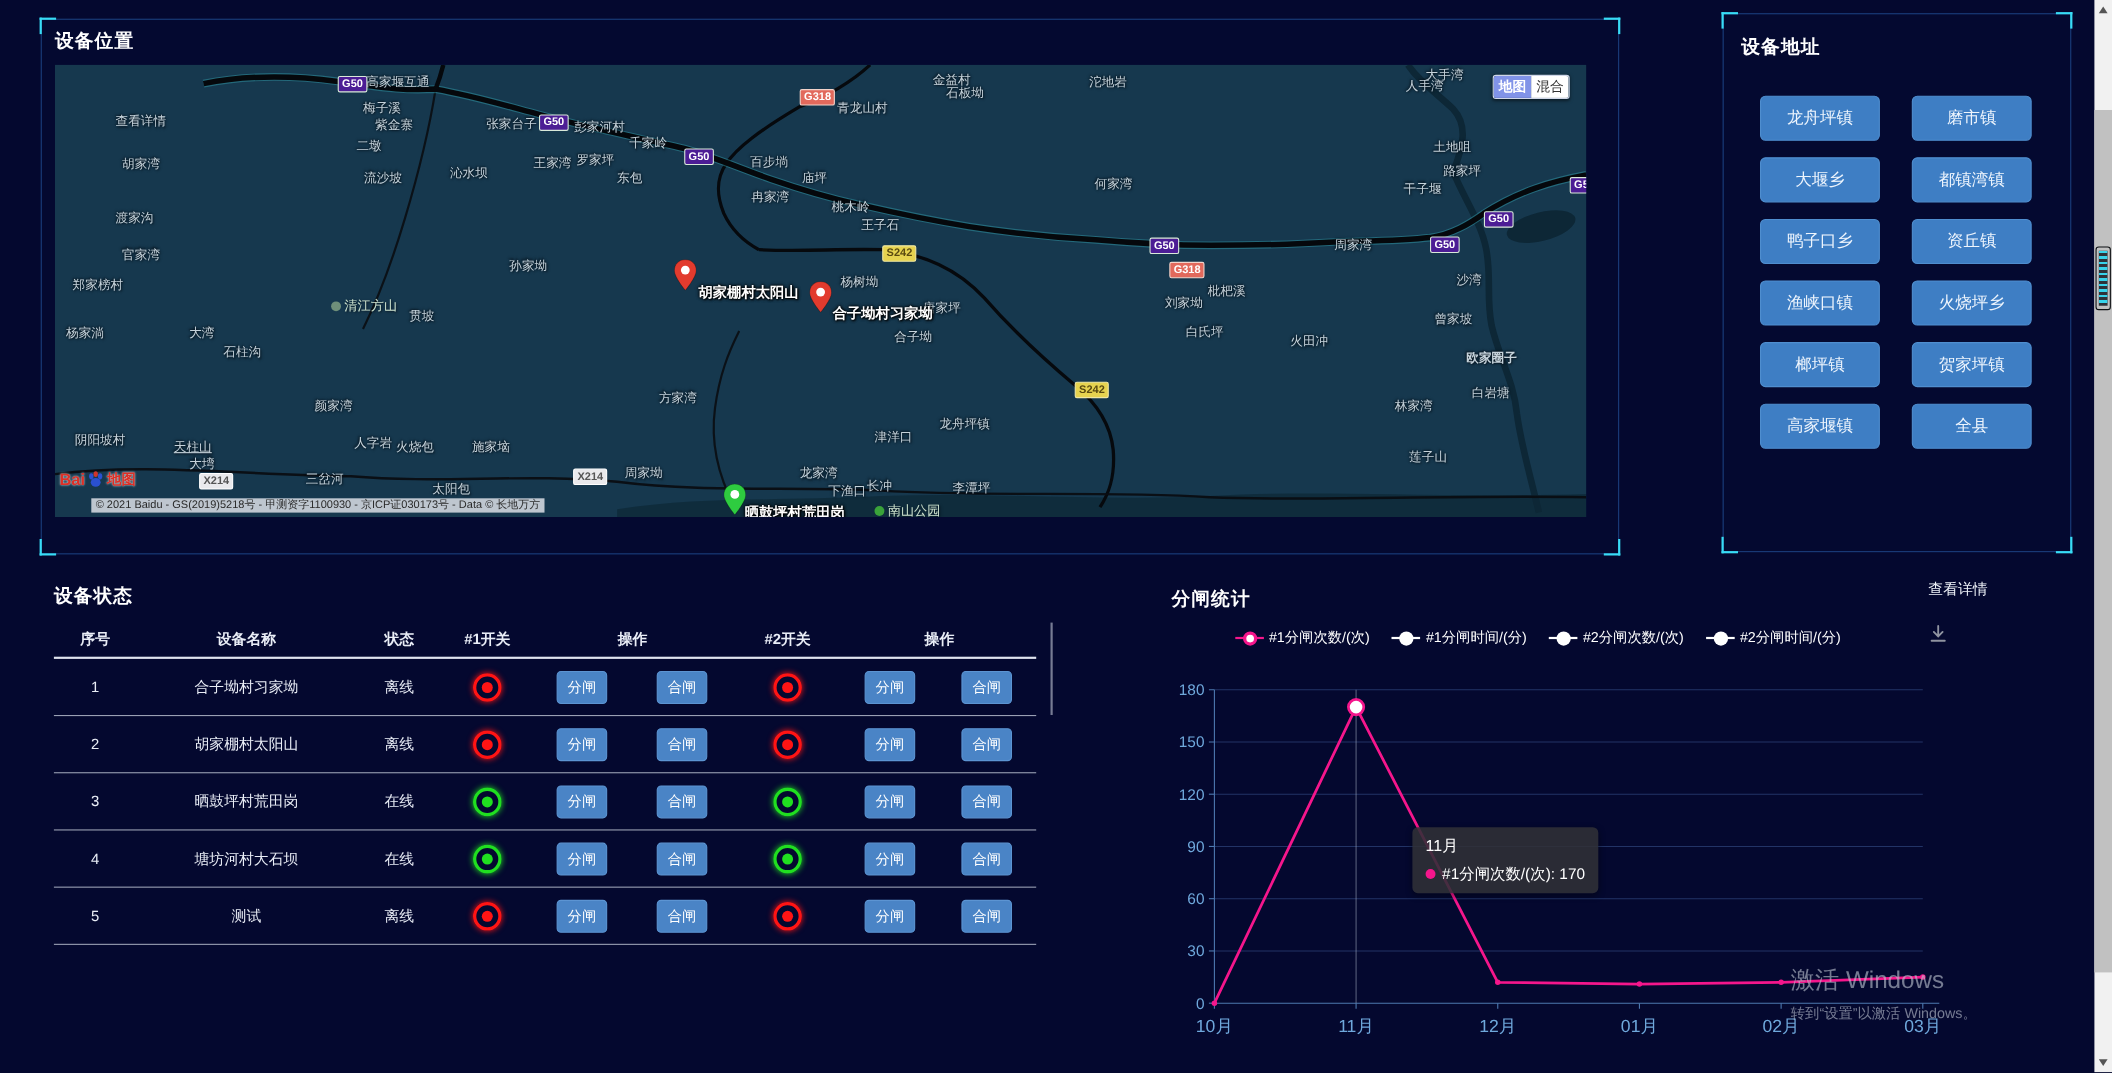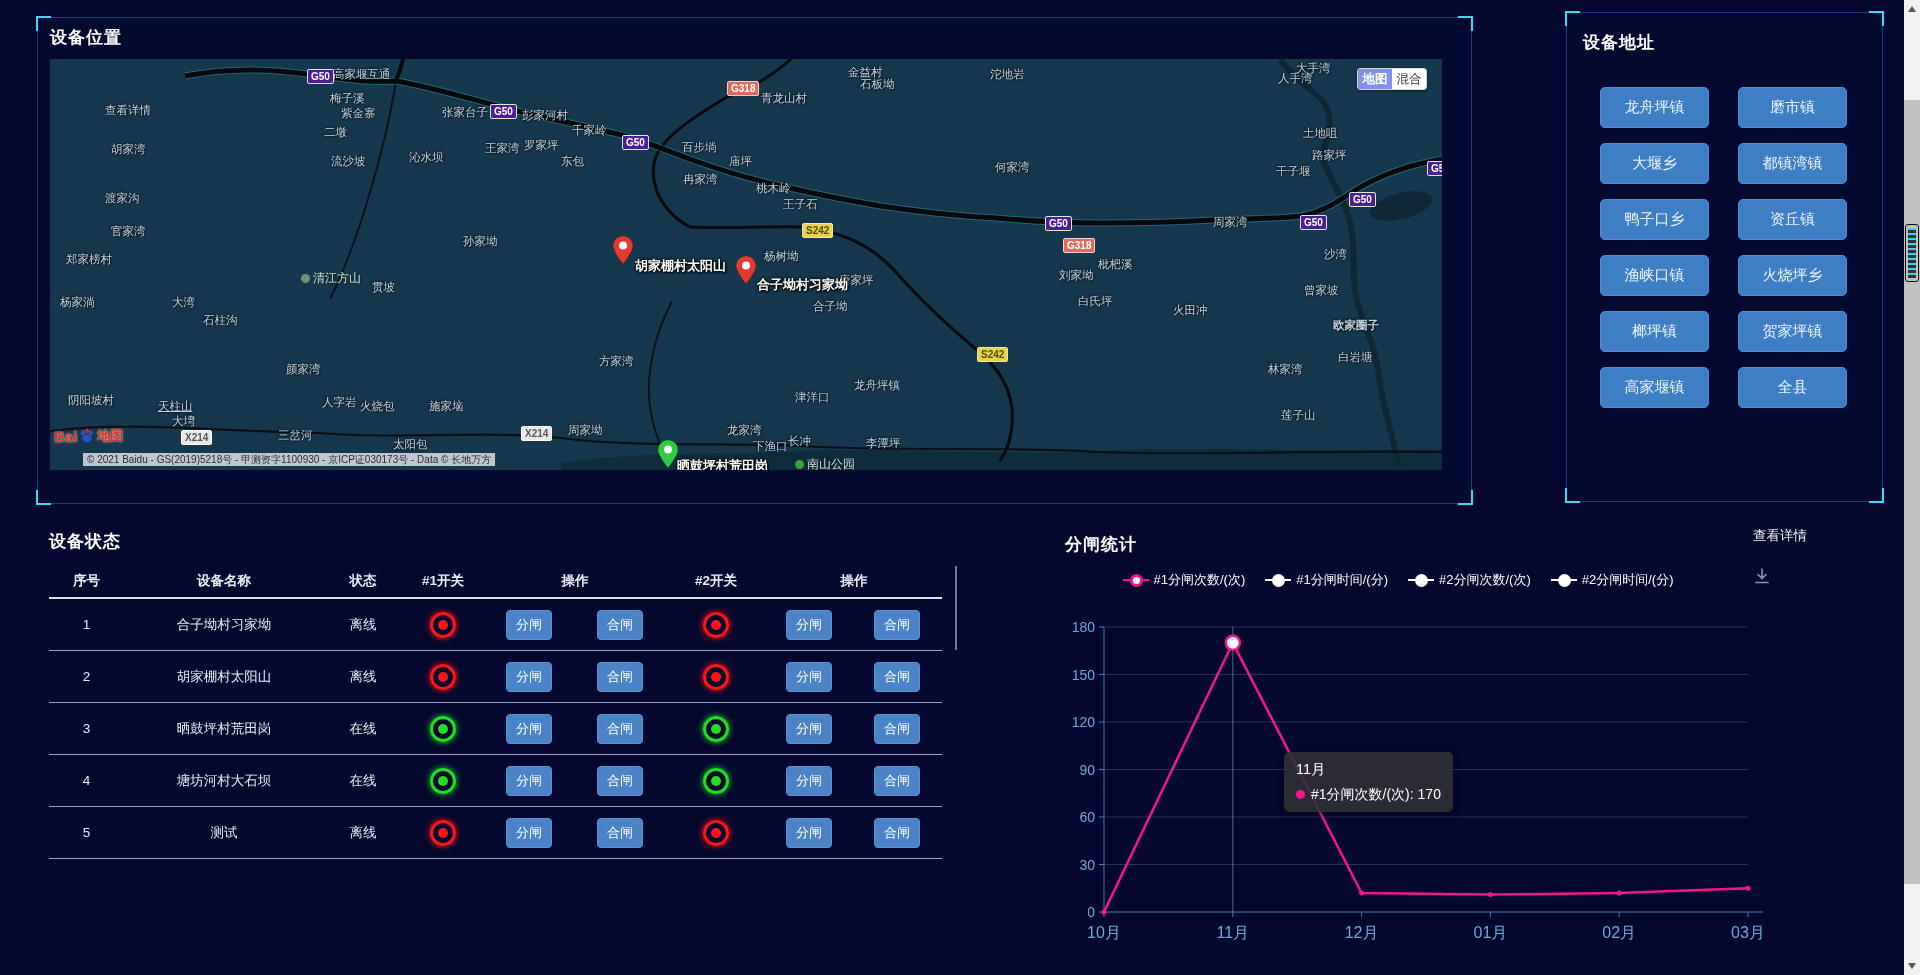"激活 Windows" div { html: none -> <div> <div>激活 Windows</div> <div>转到“设置”以激活 Windows。</div> </div> }
